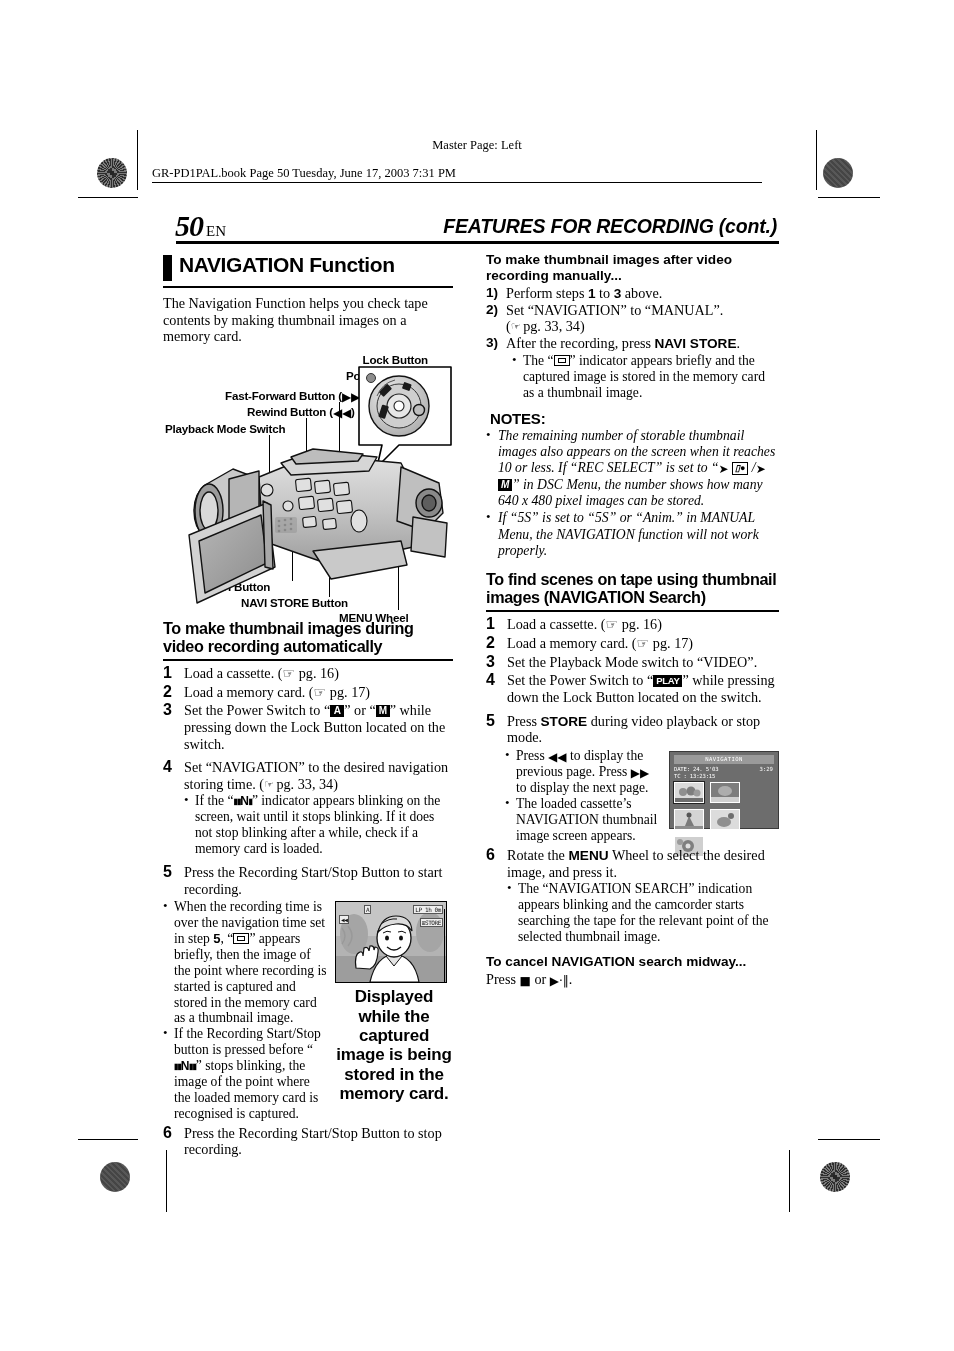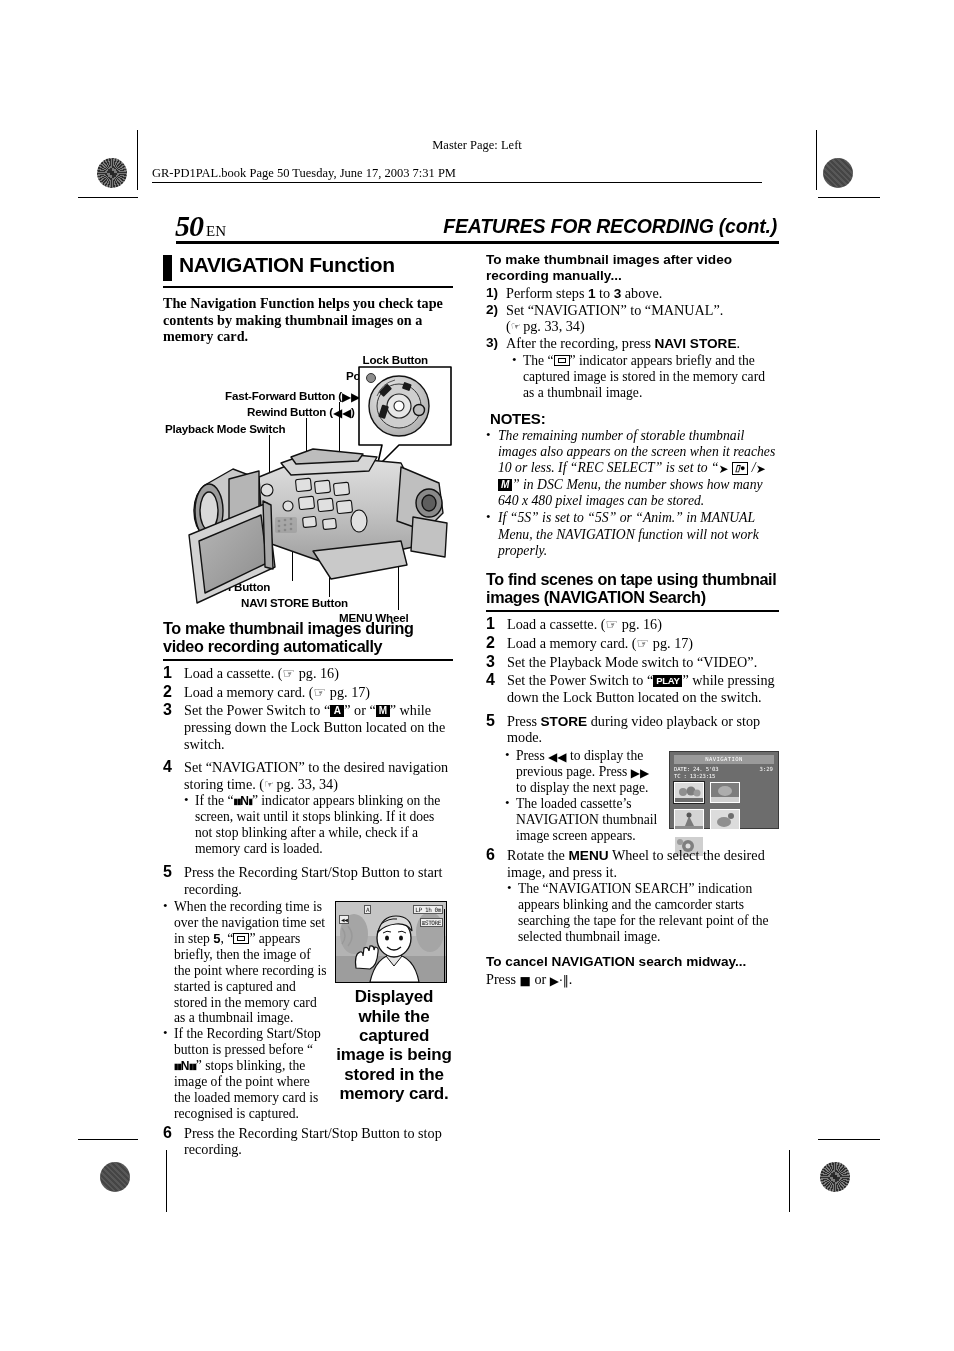"The Navigation Function helps you" p.intro { font-weight: bold -> none }
